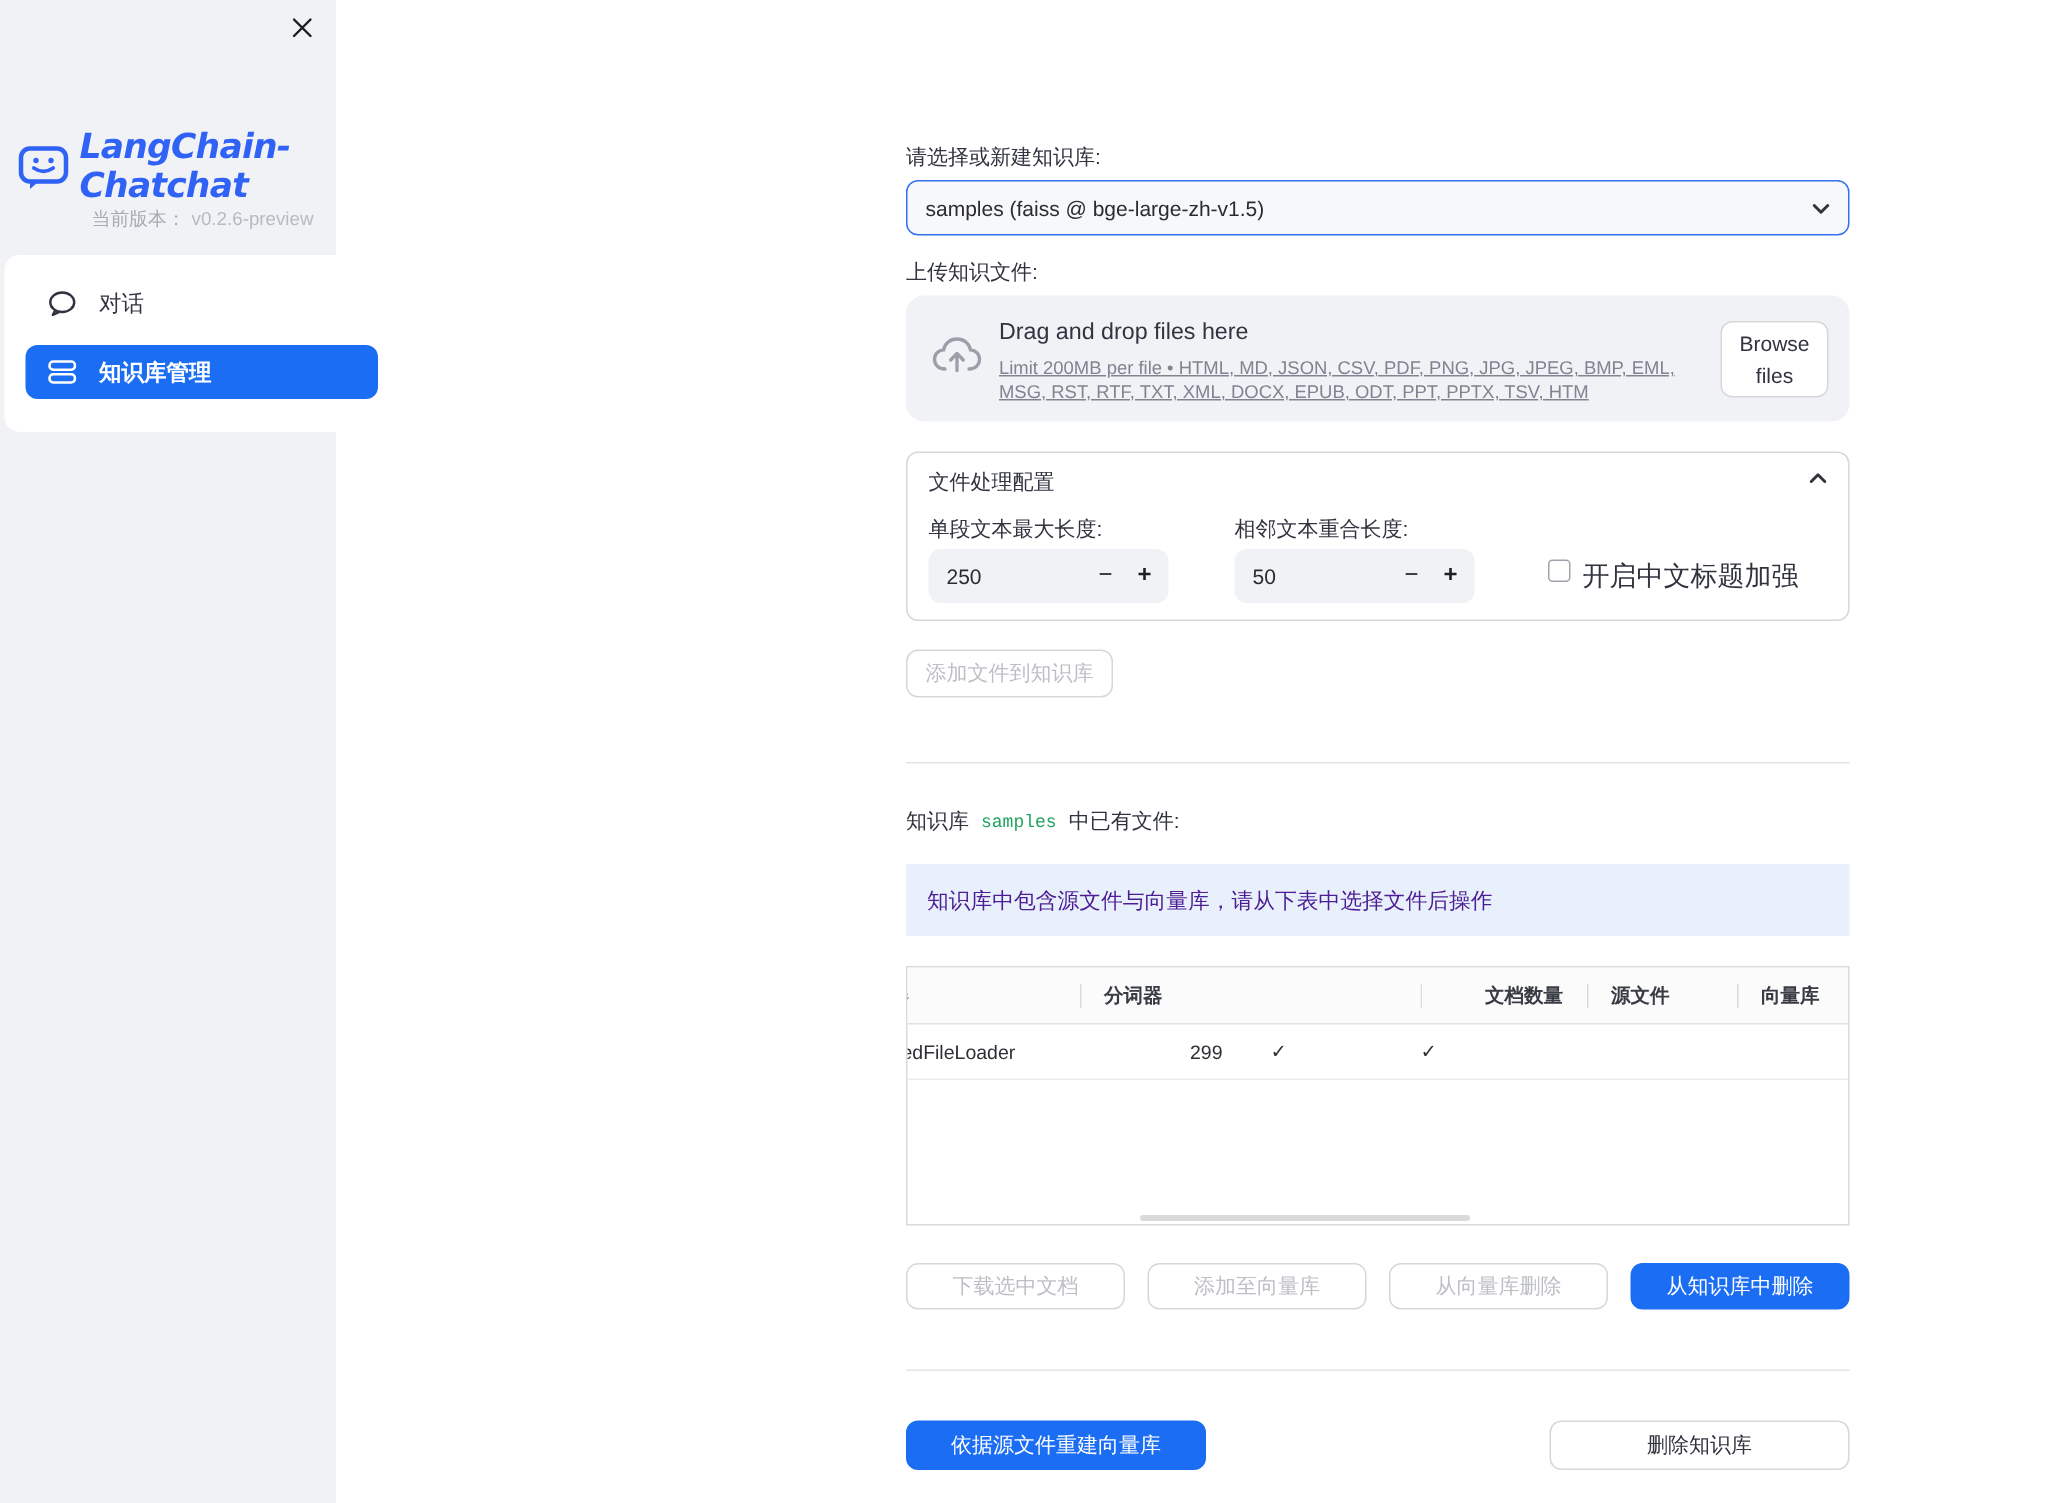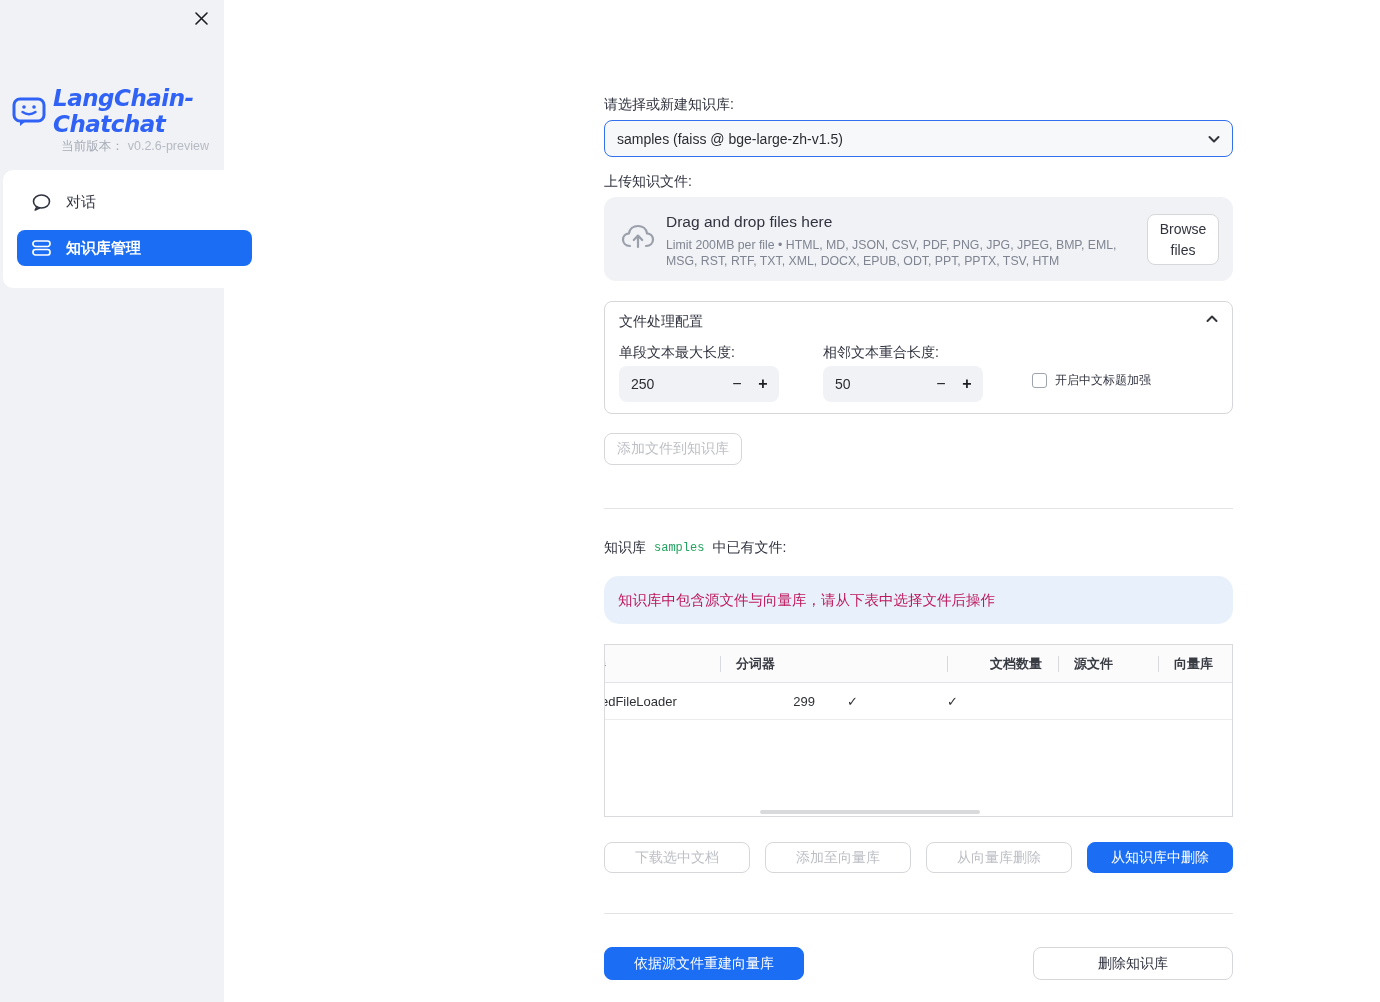"Limit 200MB per file •" .dz-sub { text-decoration: none -> underline }
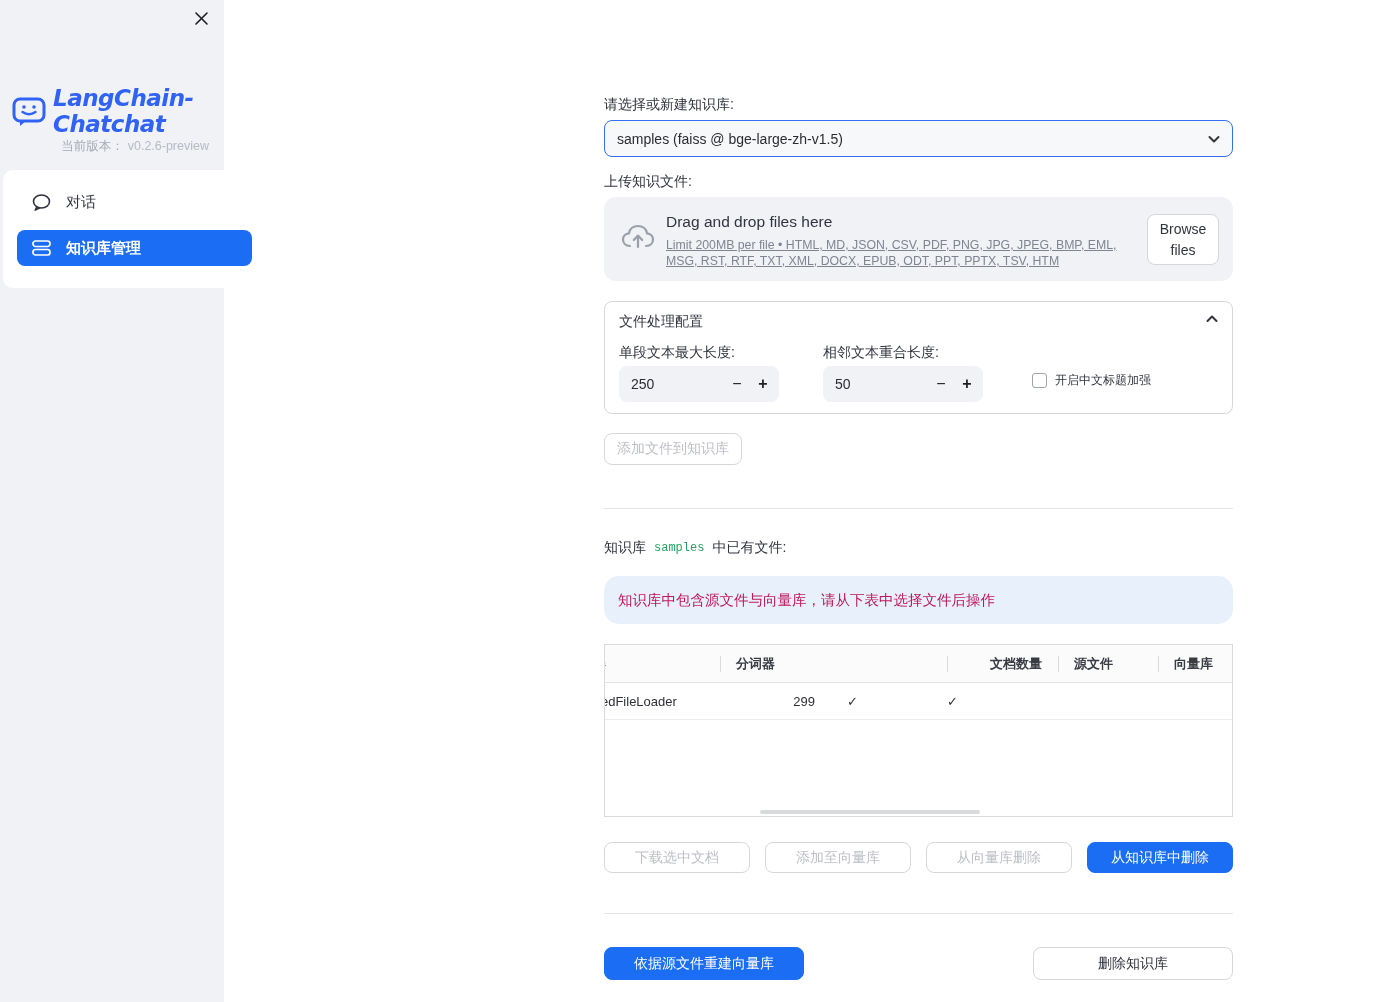"开启中文标题加强" .checkbox-label { font-size: 12px -> 18px }
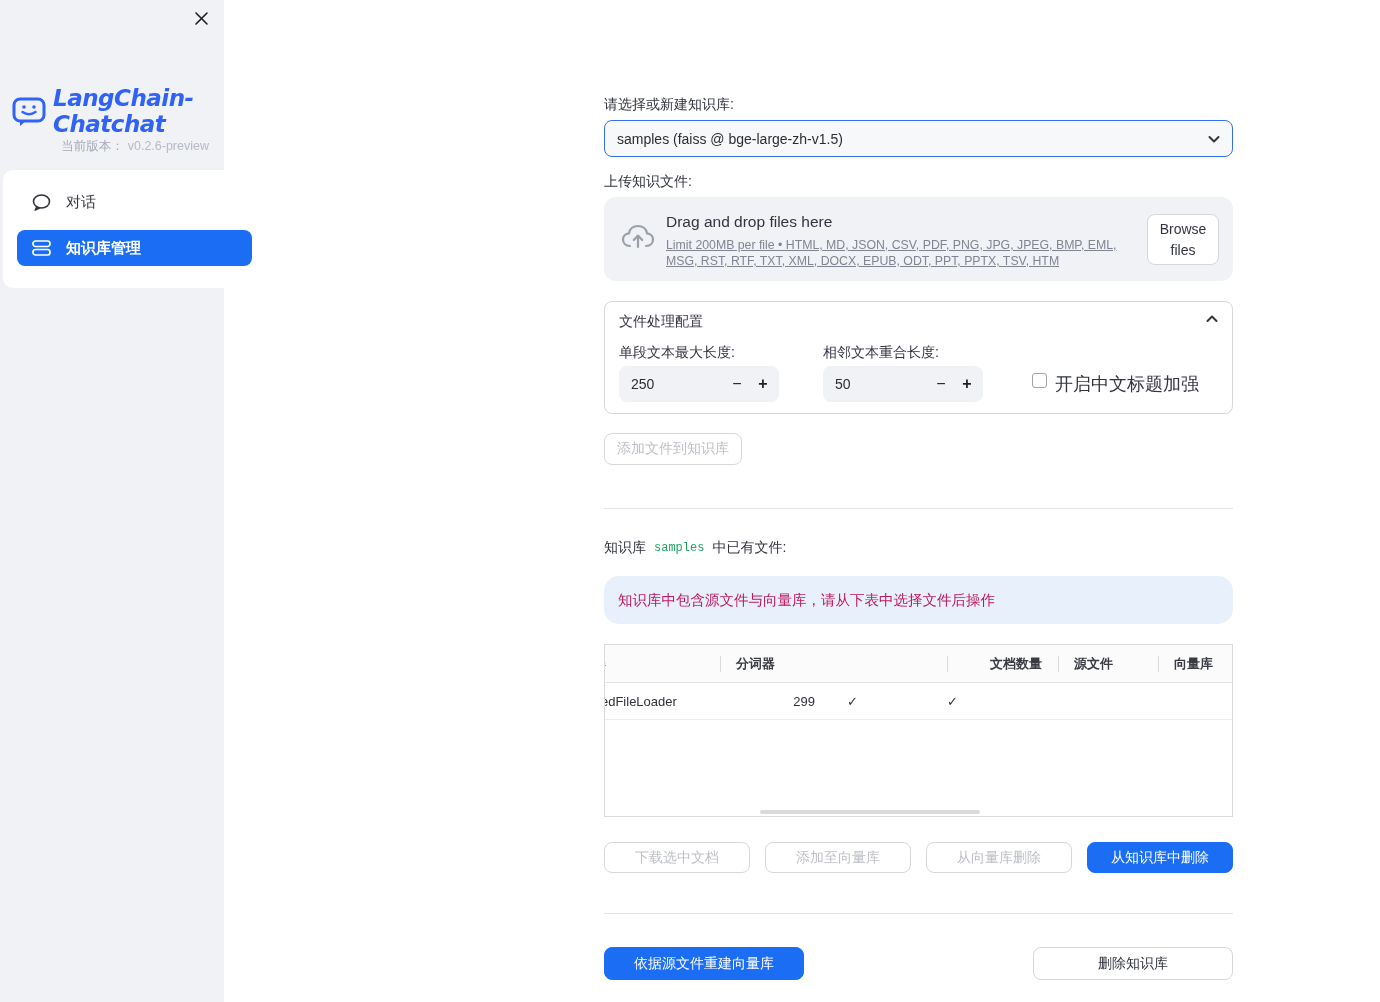"知识库中包含源文件与向量库，请从下表中选择文件后操作" .infobox { border-radius: 15px -> 0; color: #be185d -> #4c1d95 }
